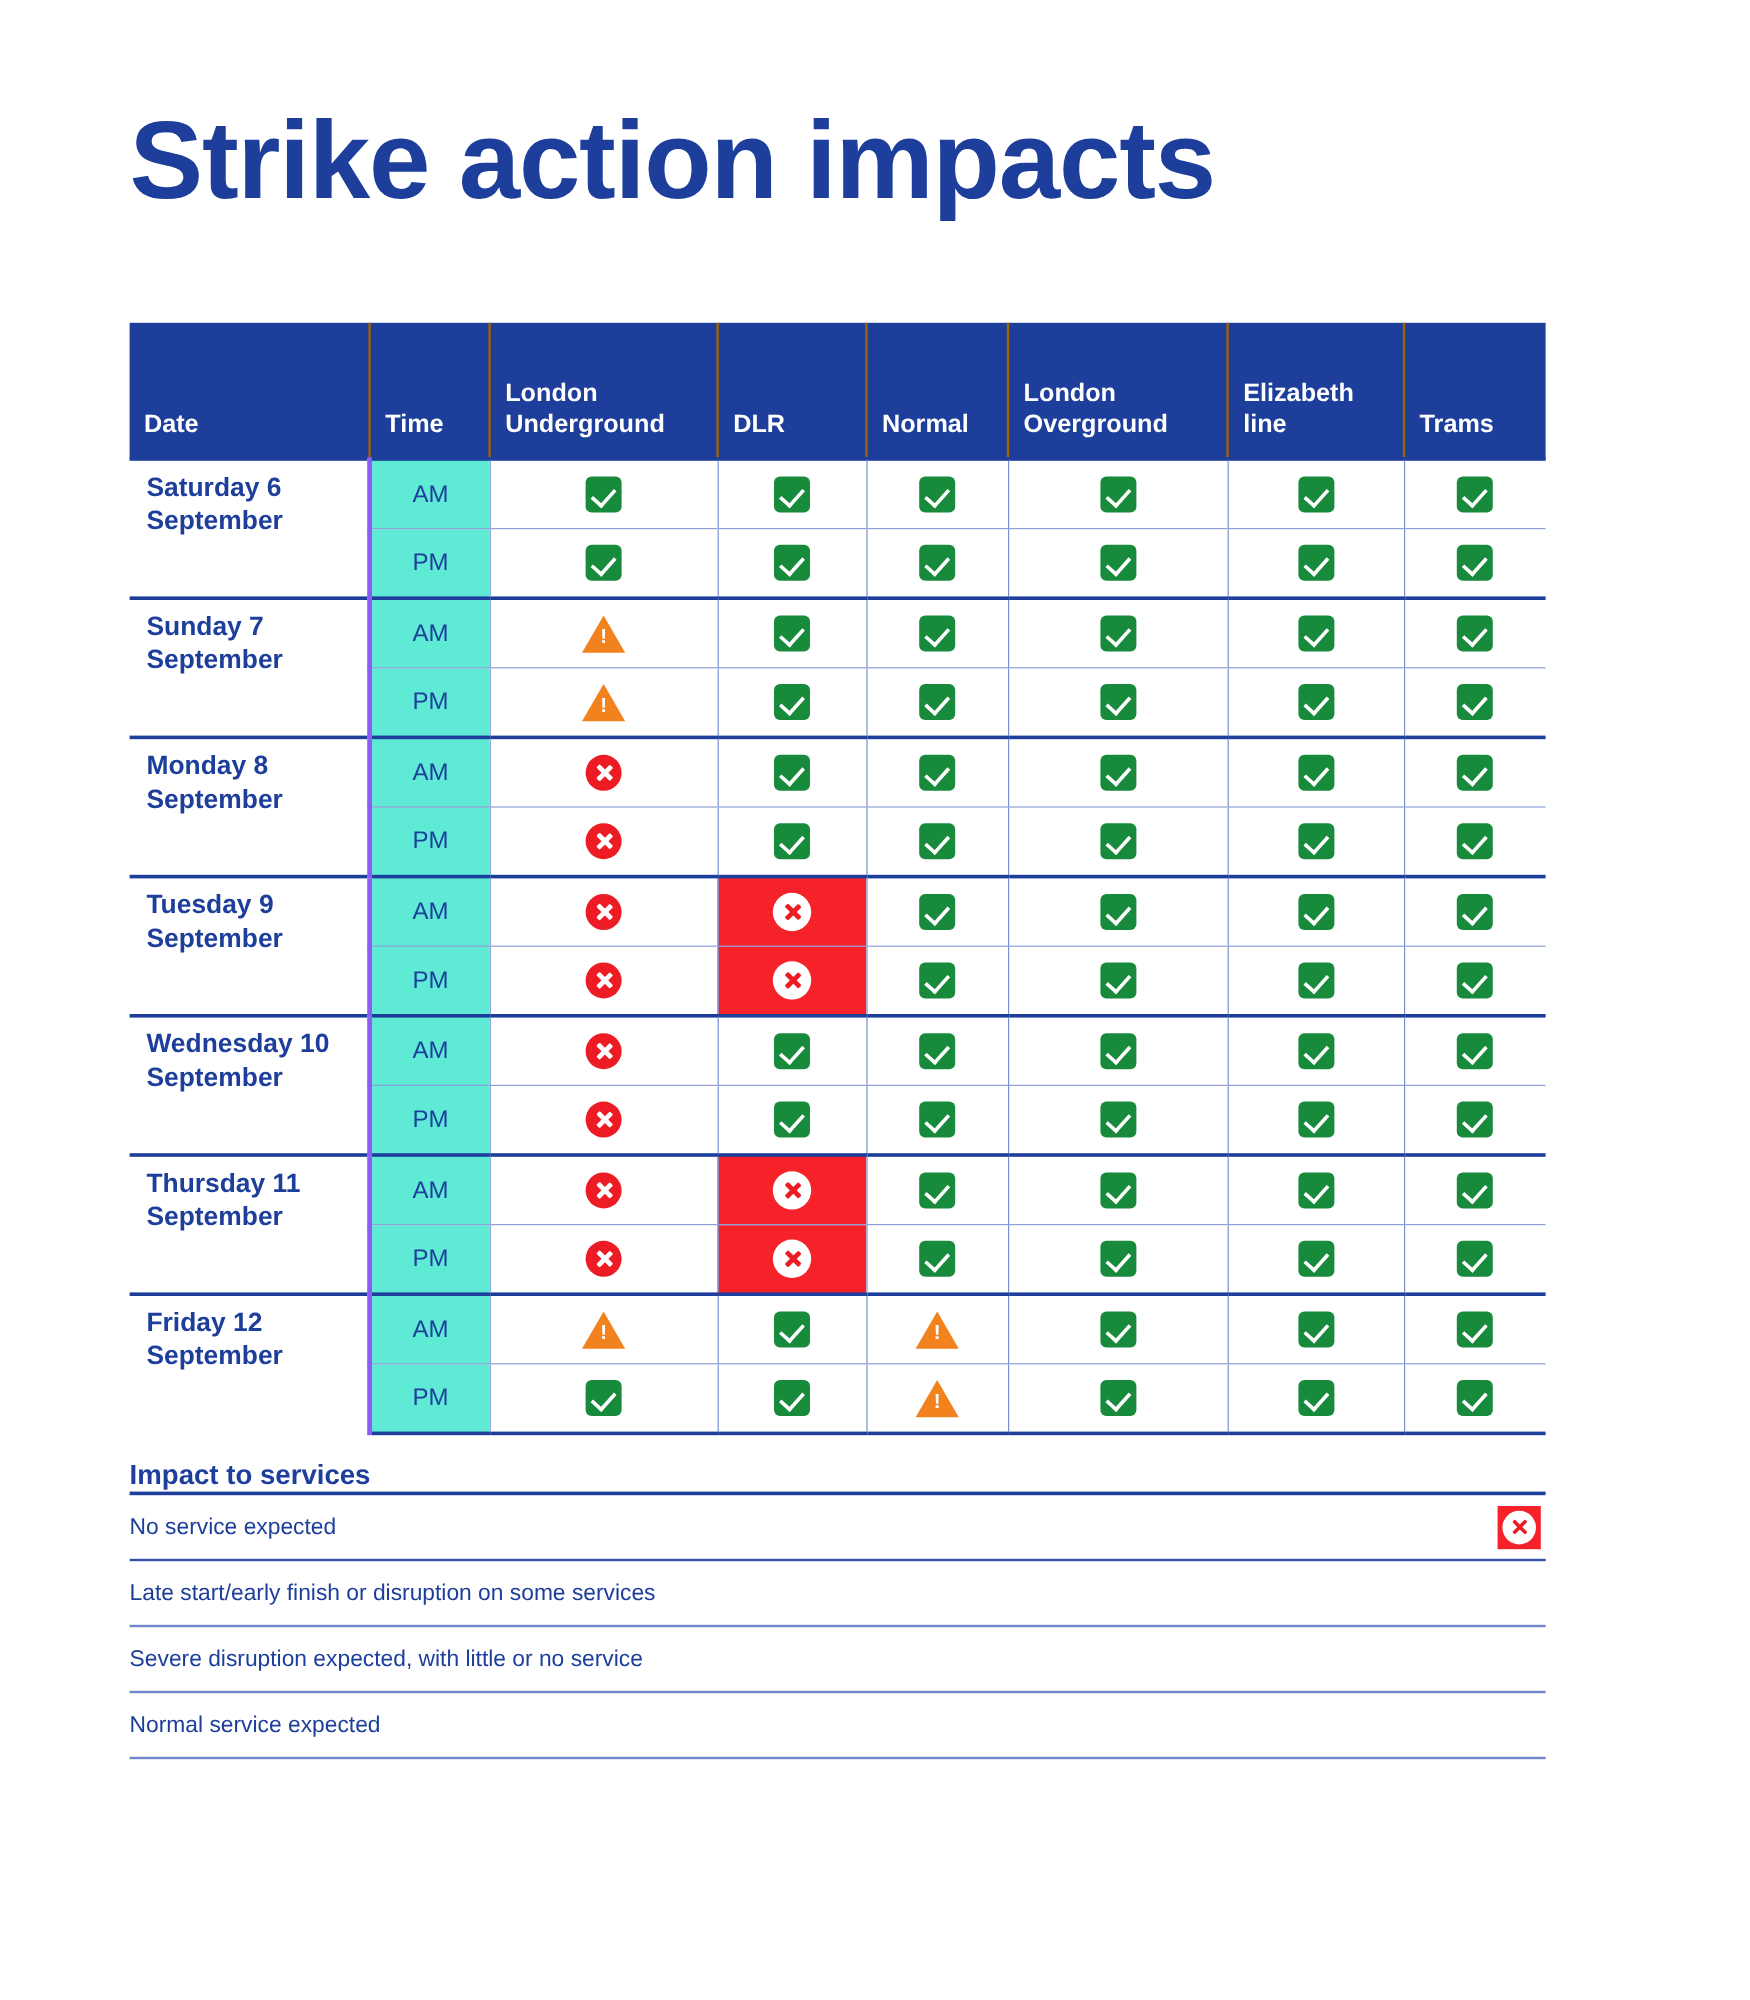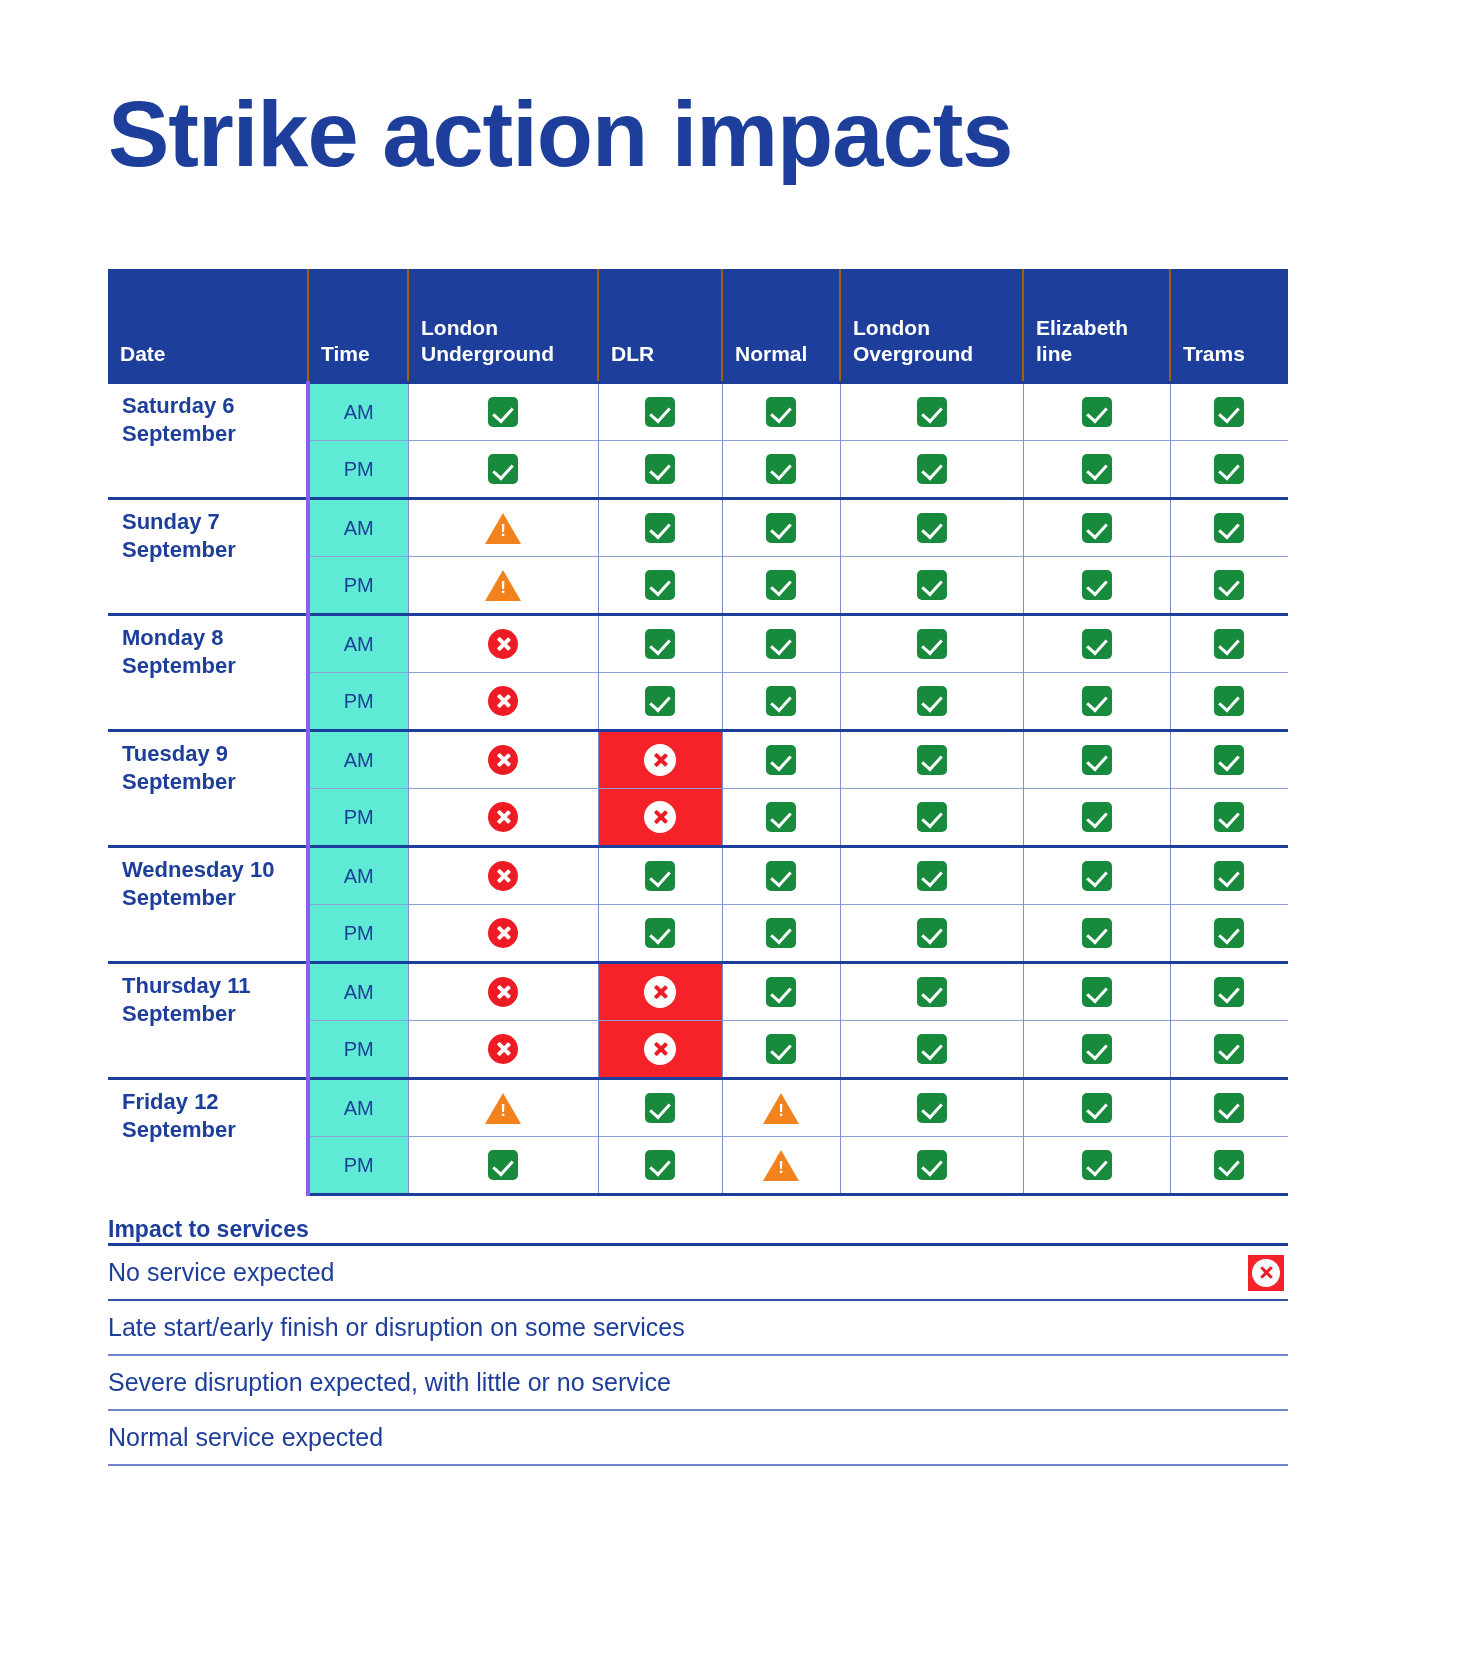"No service expected" .legend-label { font-size: 25px -> 19px }
